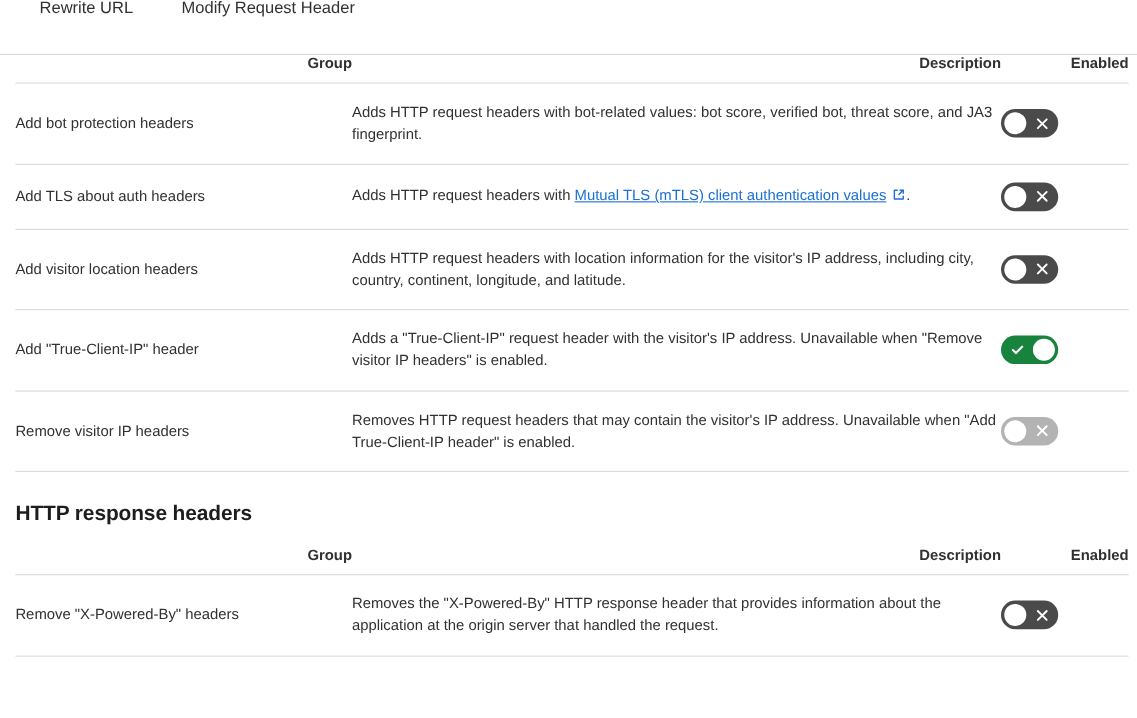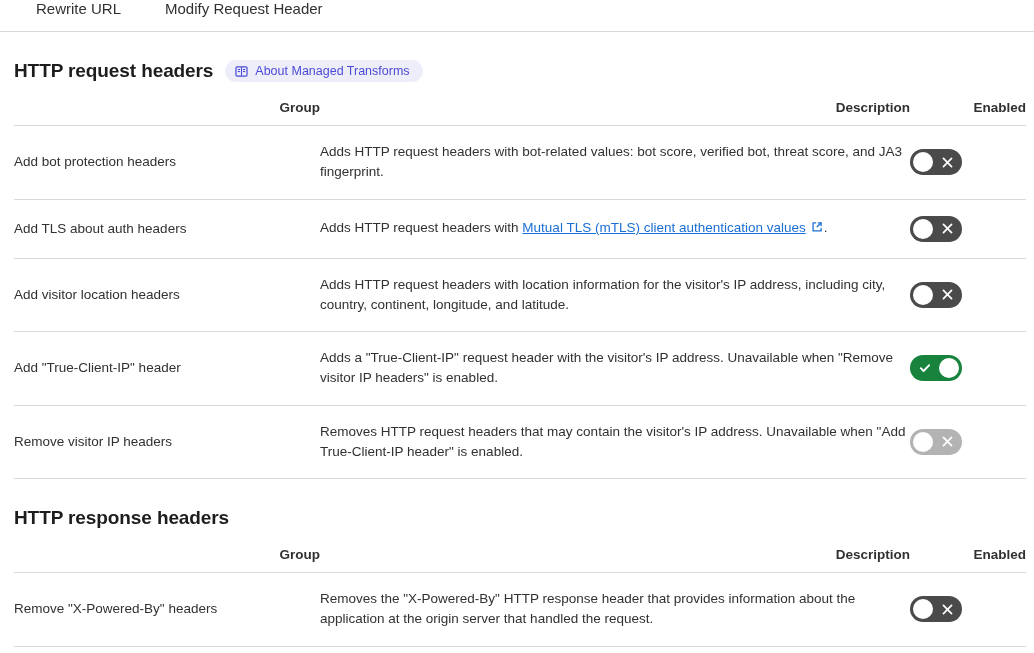"Rewrite URL" .tabbar { align-items: flex-end -> flex-start; height: 32px -> 50px }
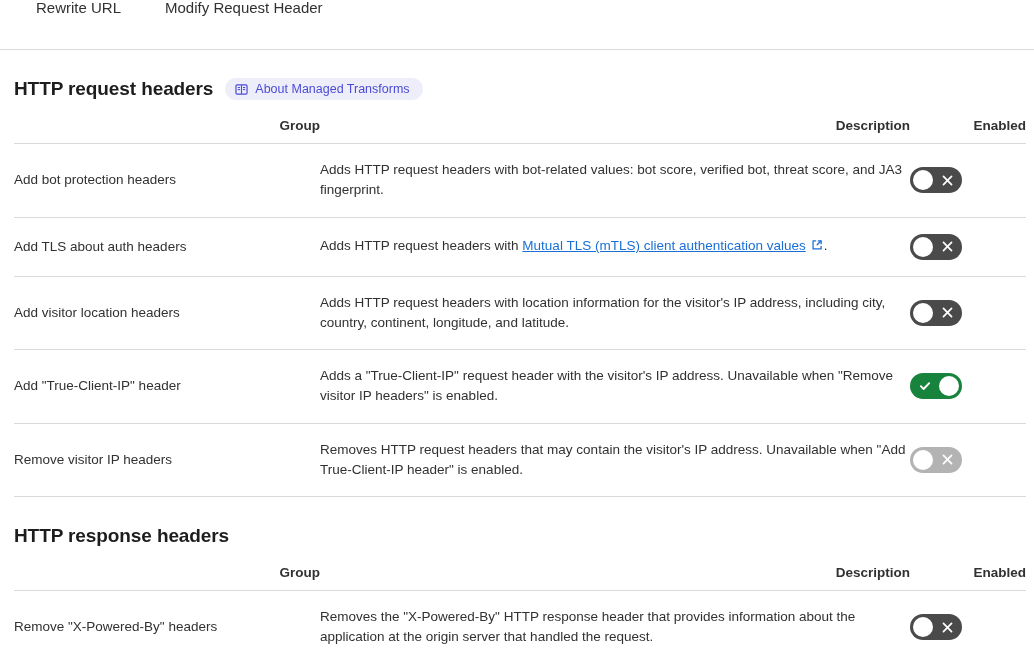"HTTP request headers" div.section-head { html: <div> <div>HTTP request headers</div> <div> <span> <svg> <rect></rect> <line></line> <line></line> <line></line> <line></line> <line></line> </svg> </span> <span>About Managed Transforms</span> </div> </div> -> none }
